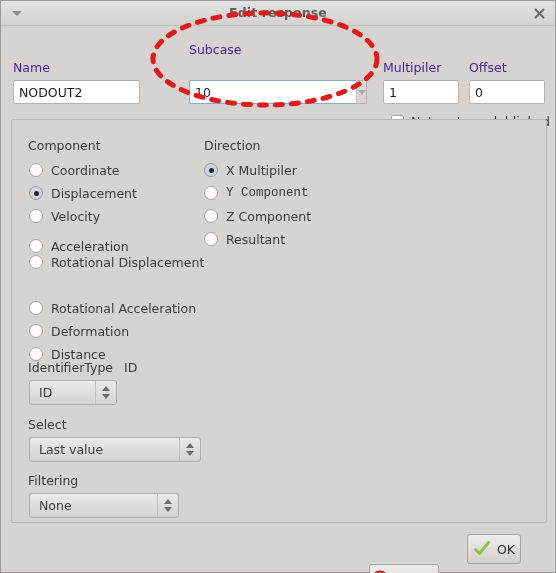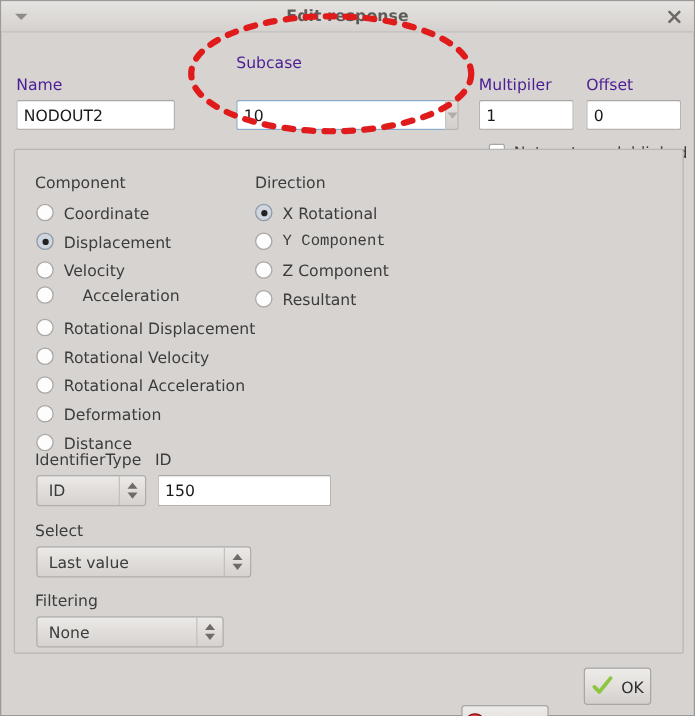"X Rotational" span.radio-label { text: Rotational -> Multipiler }
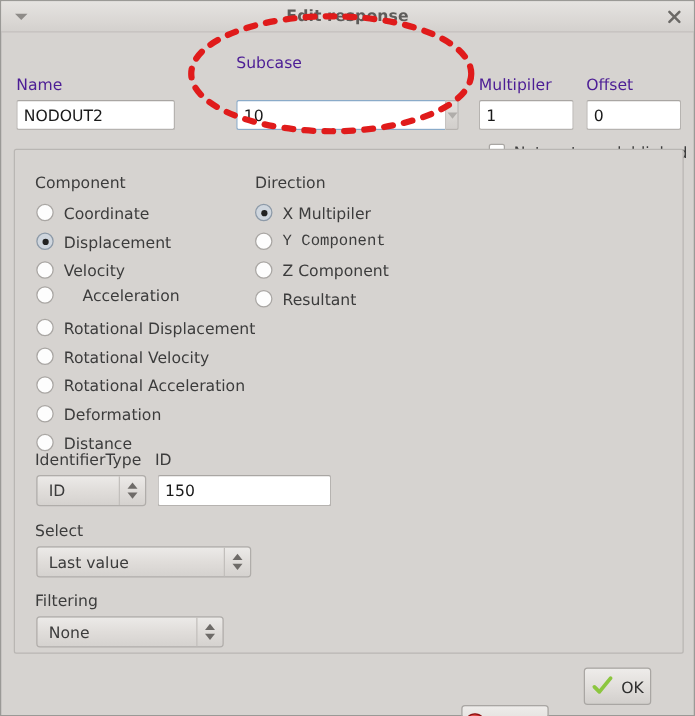"Acceleration" div.radio-row { gap: 15px -> none; top: 106px -> 116px }
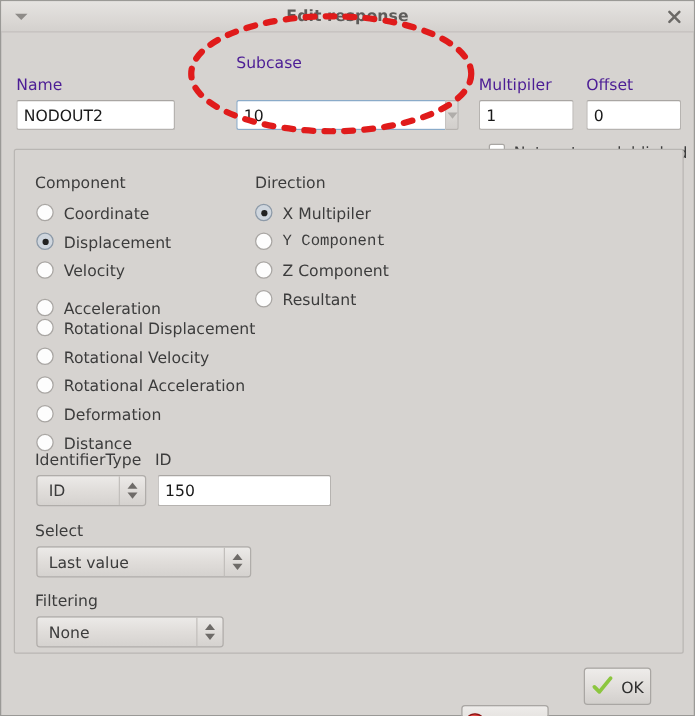"Rotational Velocity" div.radio-row { html: <div> <span></span> <span>Rotational Velocity</span> </div> -> none }
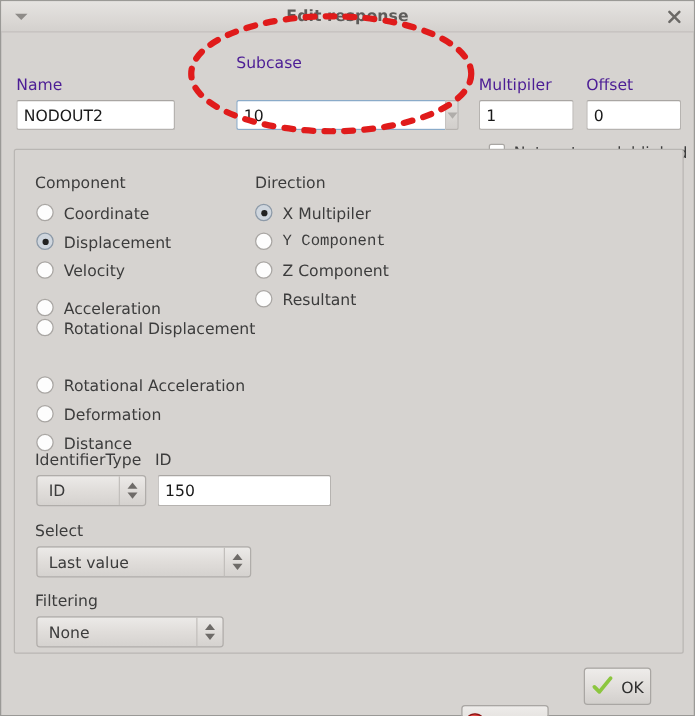"150" input.txt { html: <input> -> none }
